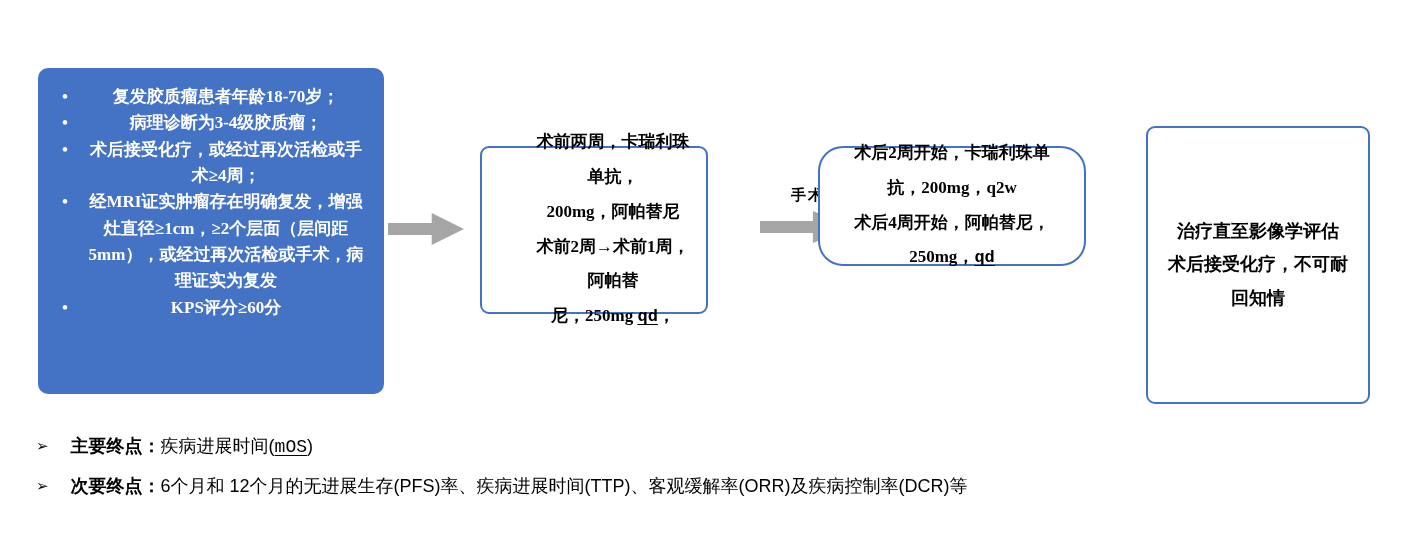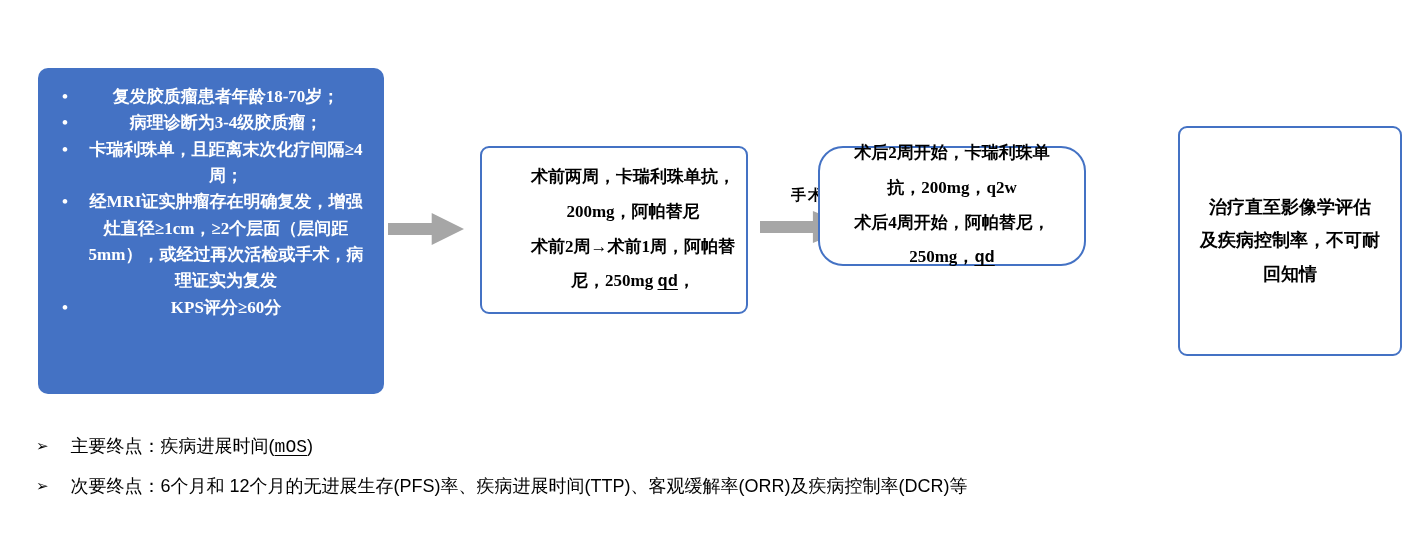"卡瑞利珠单，且距离末次化疗间隔≥4周；" span.bullet-text { text: 卡瑞利珠单，且距离末次化疗间隔 -> 术后接受化疗，或经过再次活检或手术 }
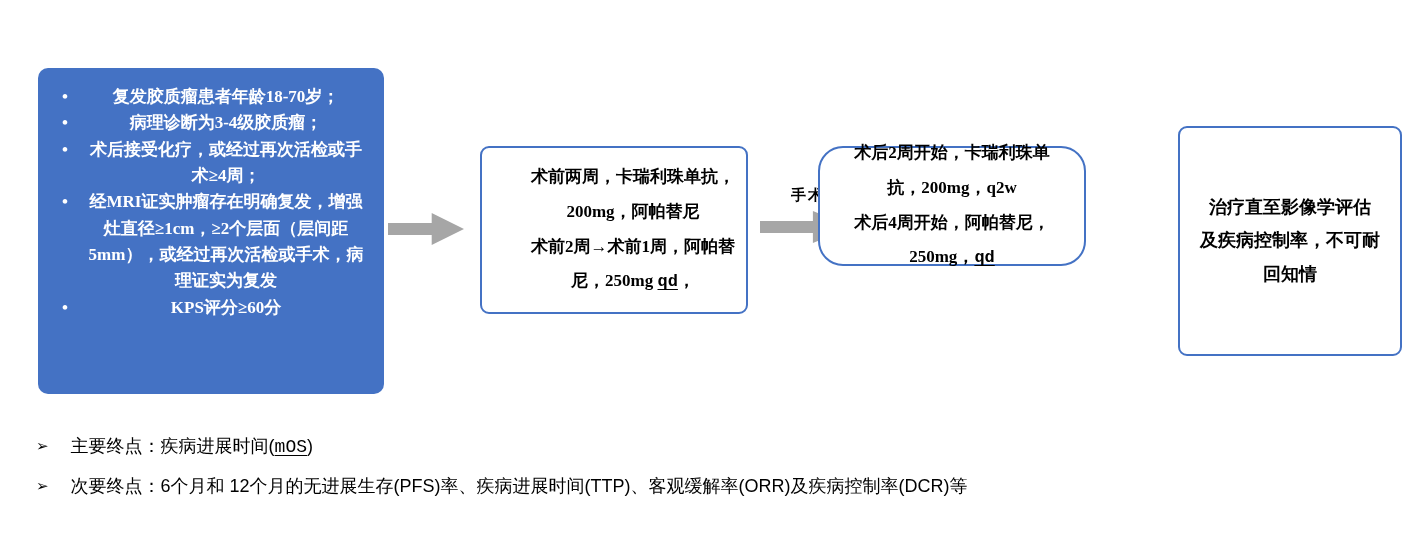"术前两周，卡瑞利珠单抗，" .box1 { width: 268px -> 228px }
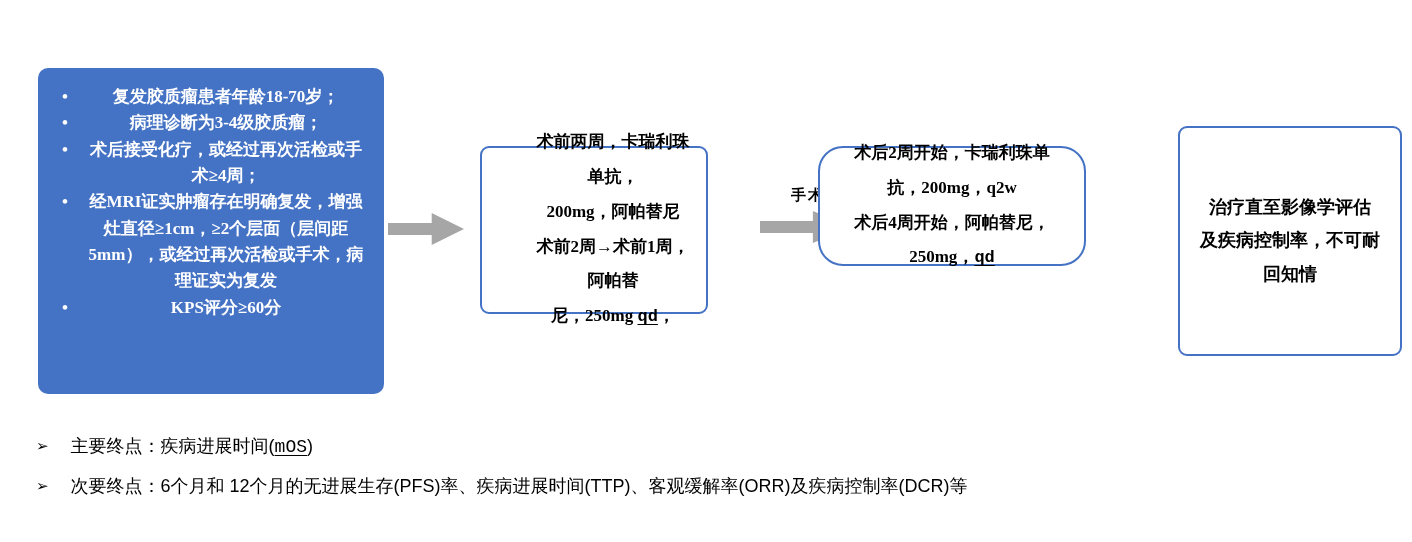"治疗直至影像学评估" .box3 { height: 230px -> 278px; margin-left: 32px -> none }
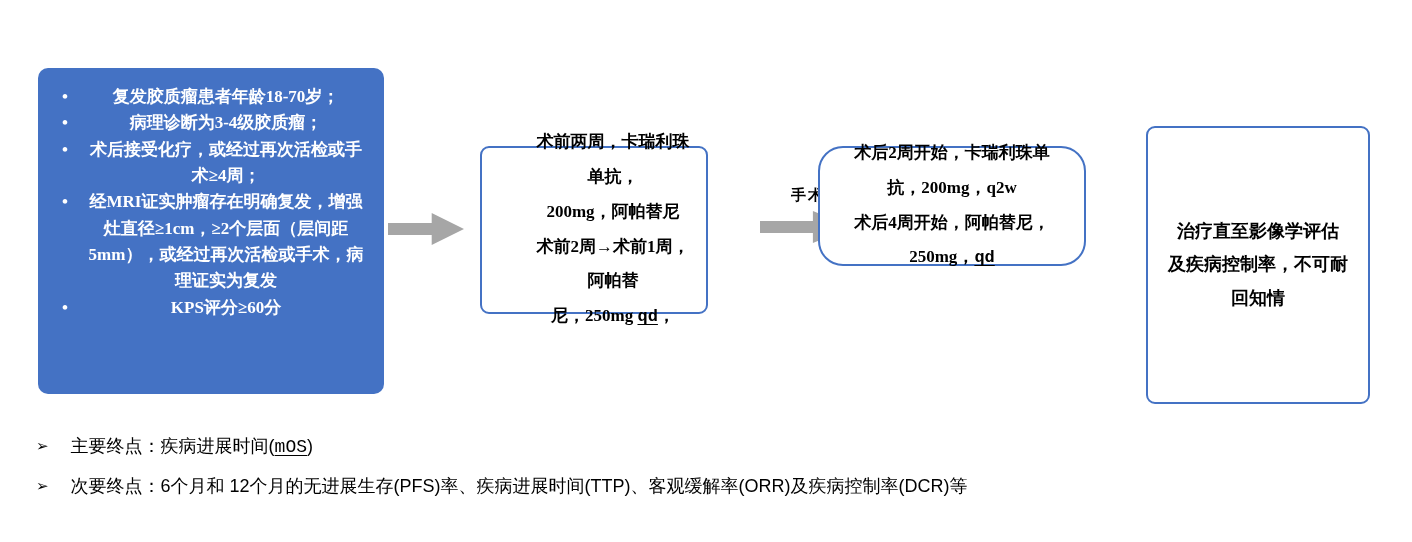"及疾病控制率，不可耐" div.line { text: 及疾病控制率 -> 术后接受化疗 }
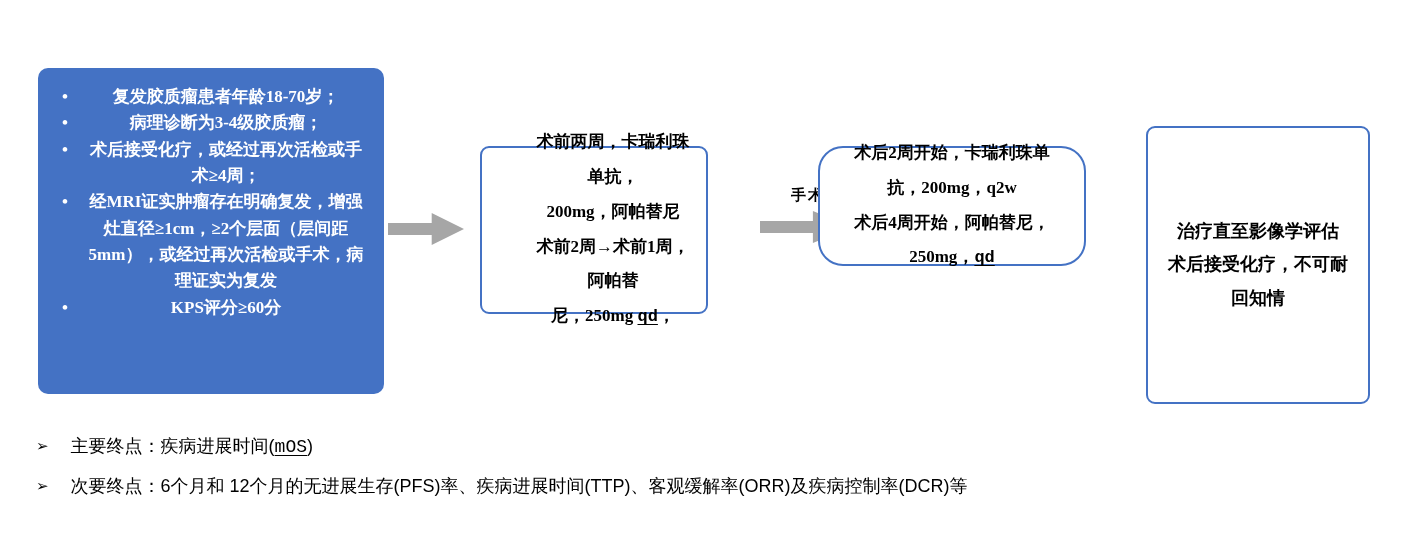"主要终点：" .endpoint-row .ep-label { font-weight: normal -> bold }
